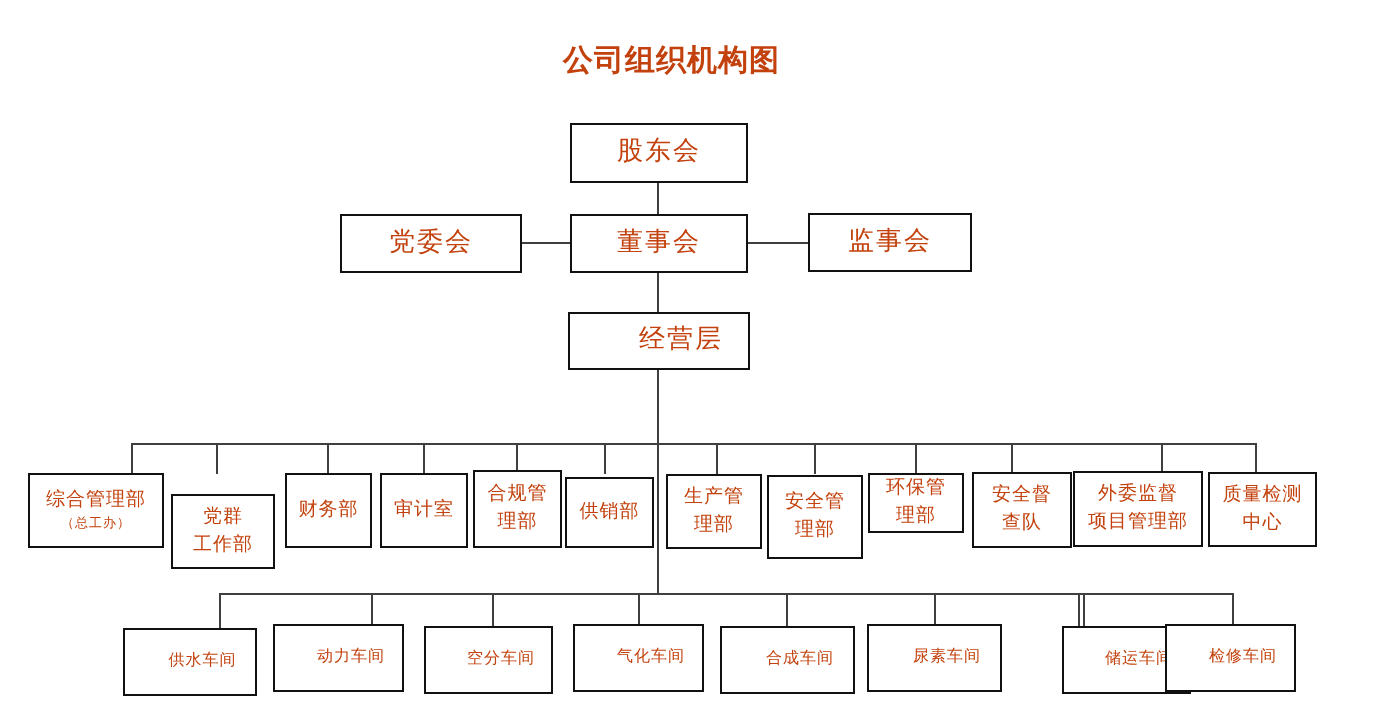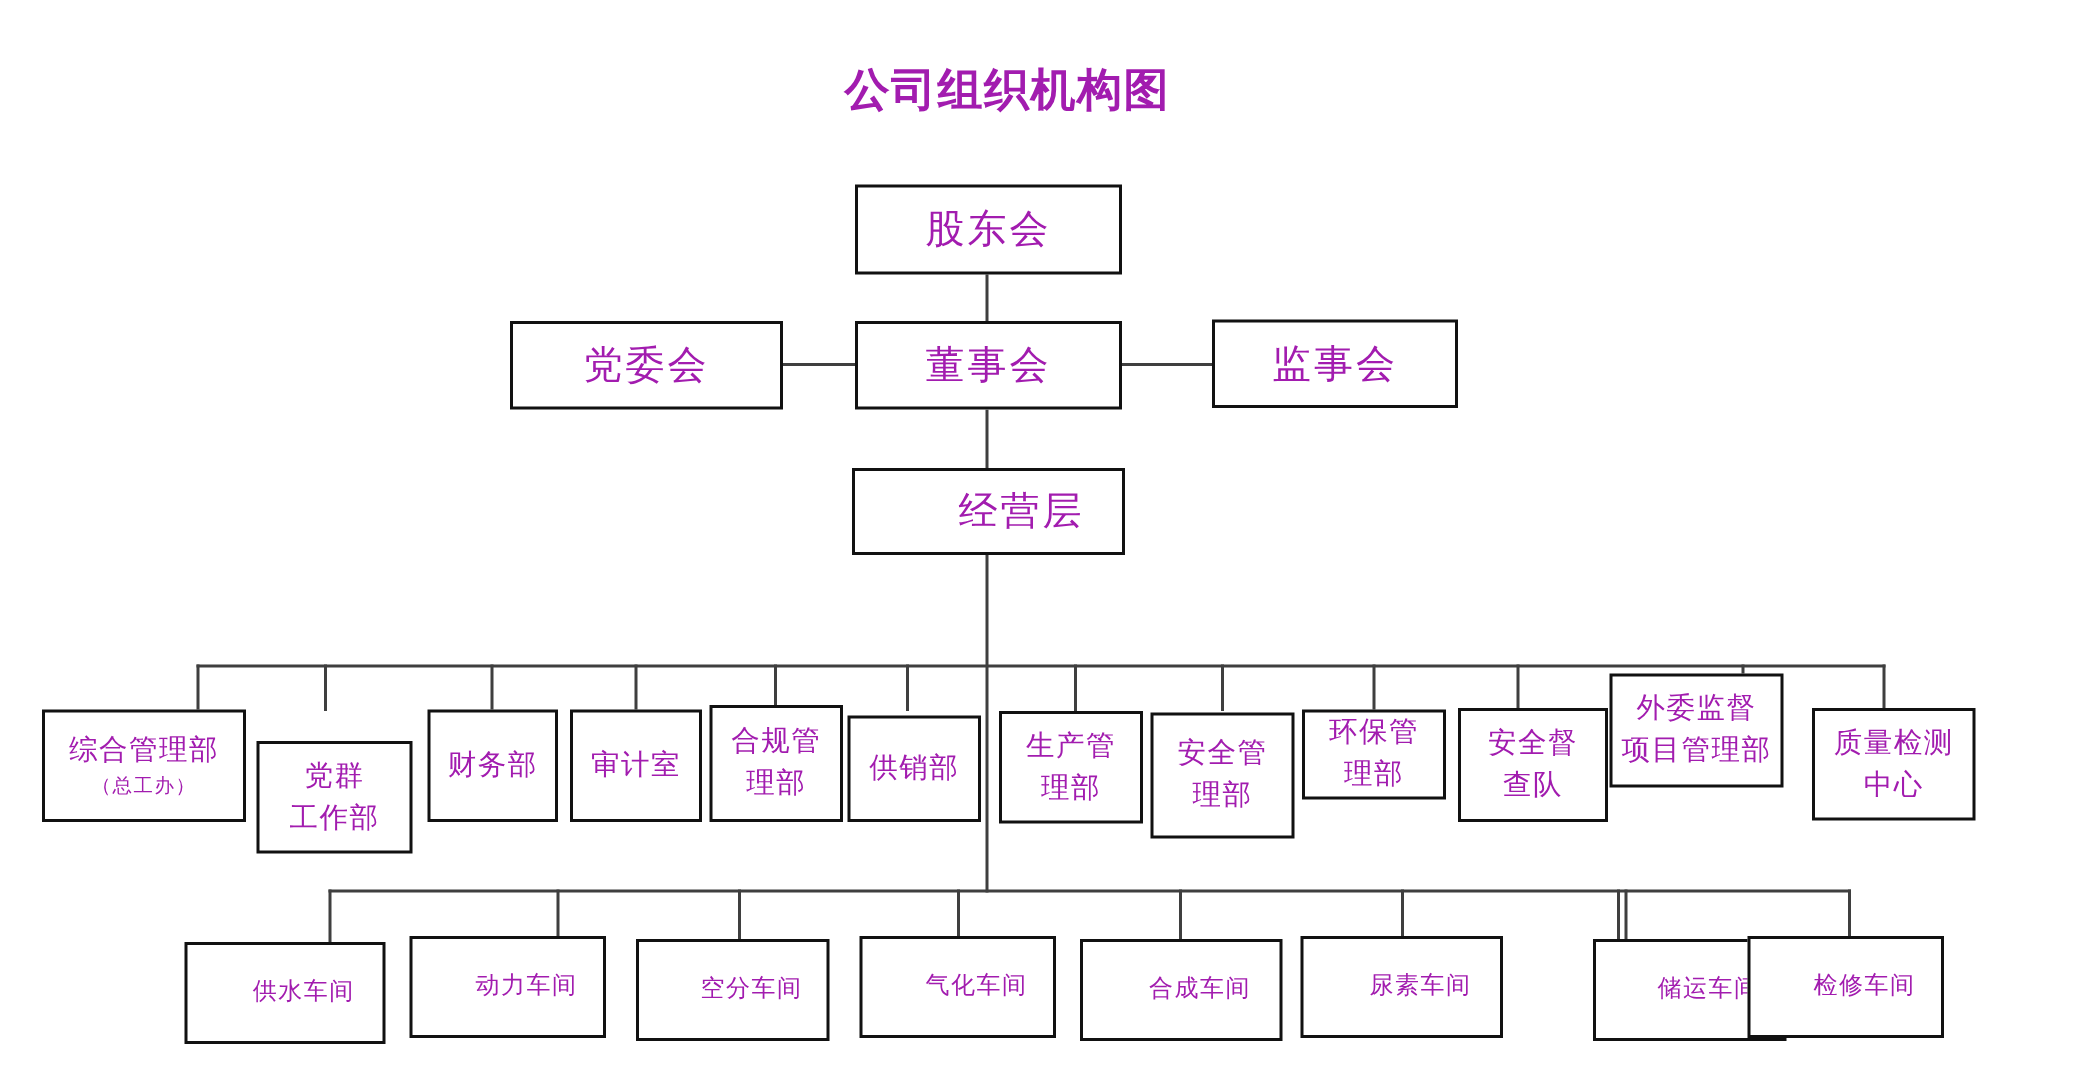"公司组织机构图" #canvas { color: #a21caf -> #c2410c; font-family: Liberation Sans, sans-serif -> Liberation Mono, monospace }
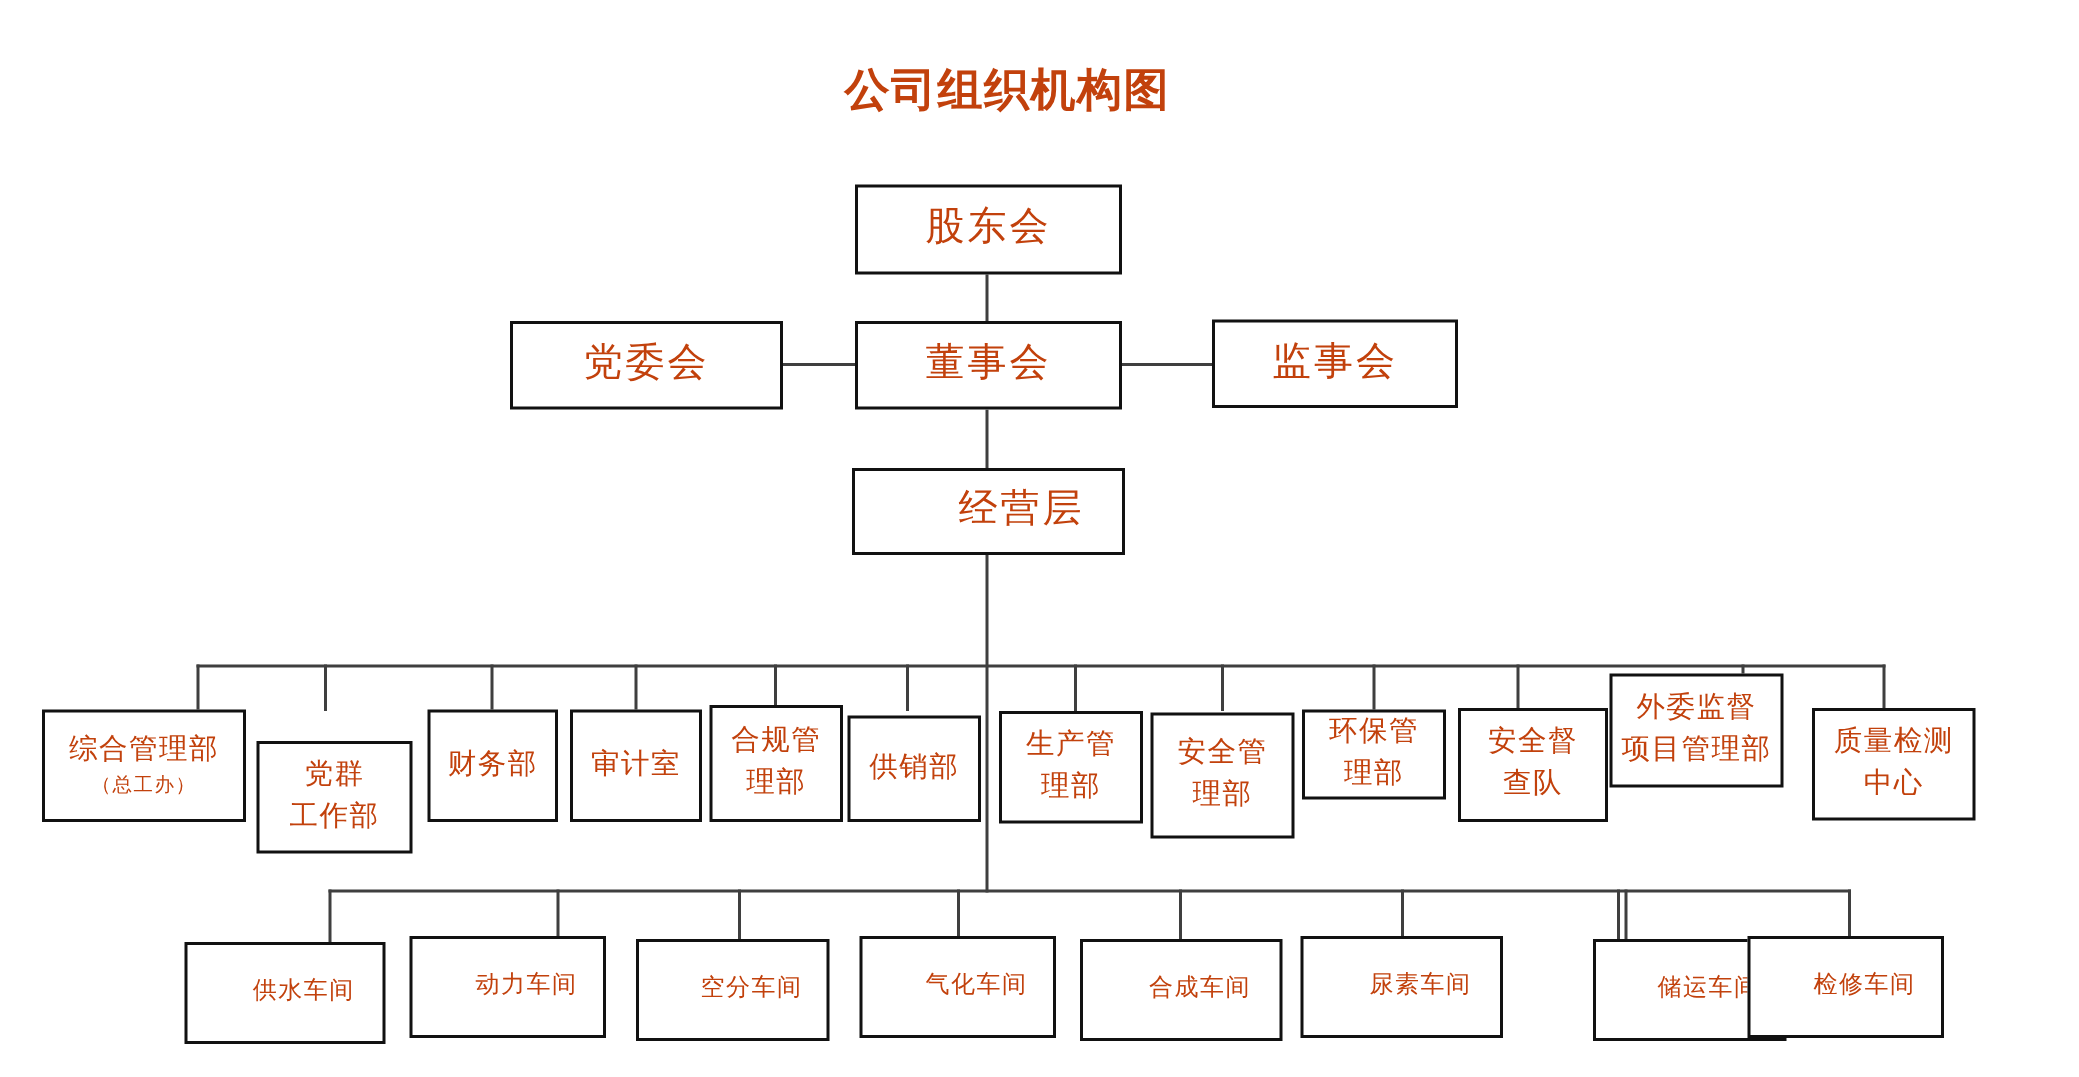"外委监督" div.node { top: 449px -> 471px; width: 116px -> 130px }
